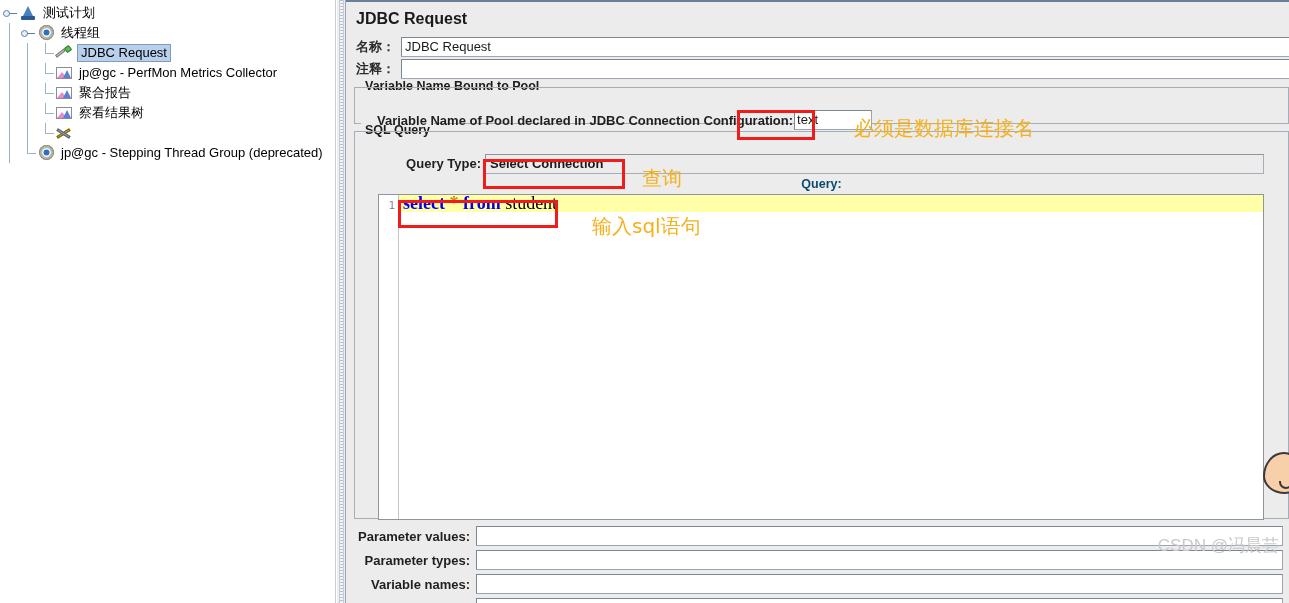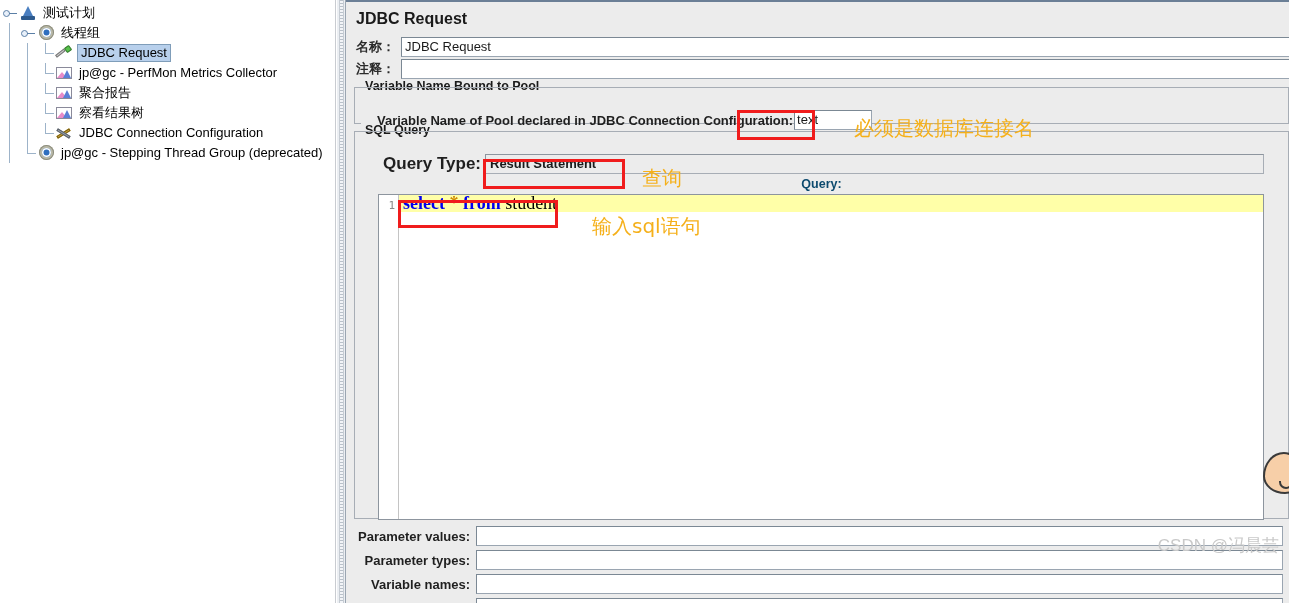"JDBC Connection Configuration" span.lbl { html: <span>JDBC Connection Configuration</span> -> none }
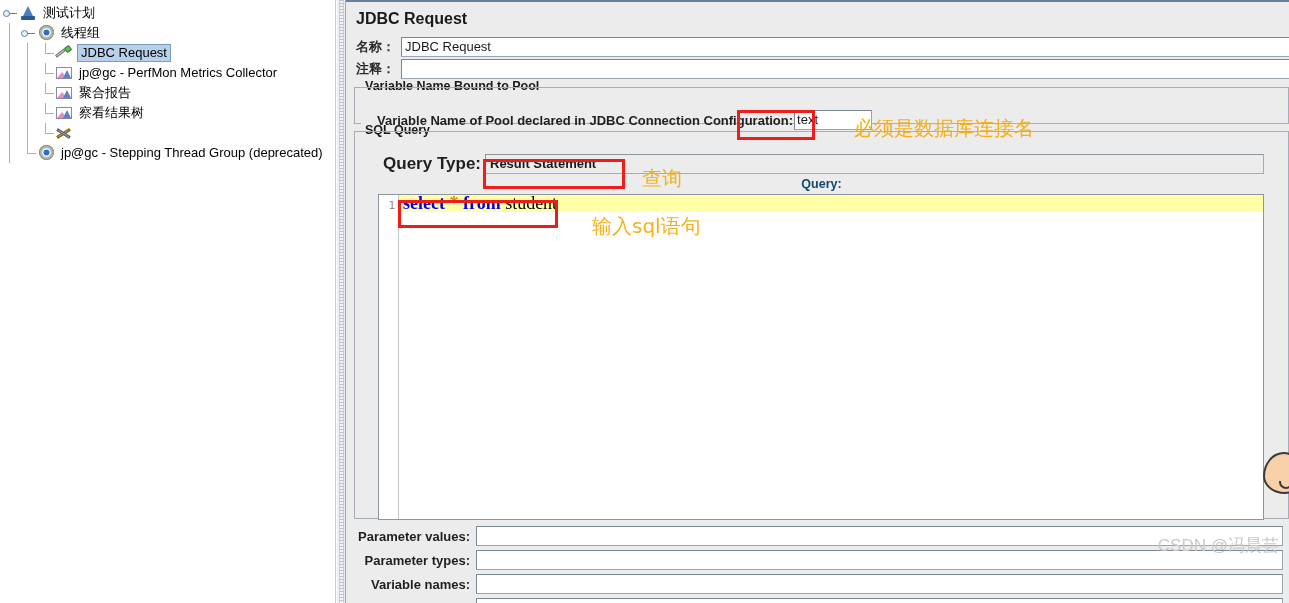"Query Type:" #querytype-row .qlabel { font-size: 17px -> 13px }
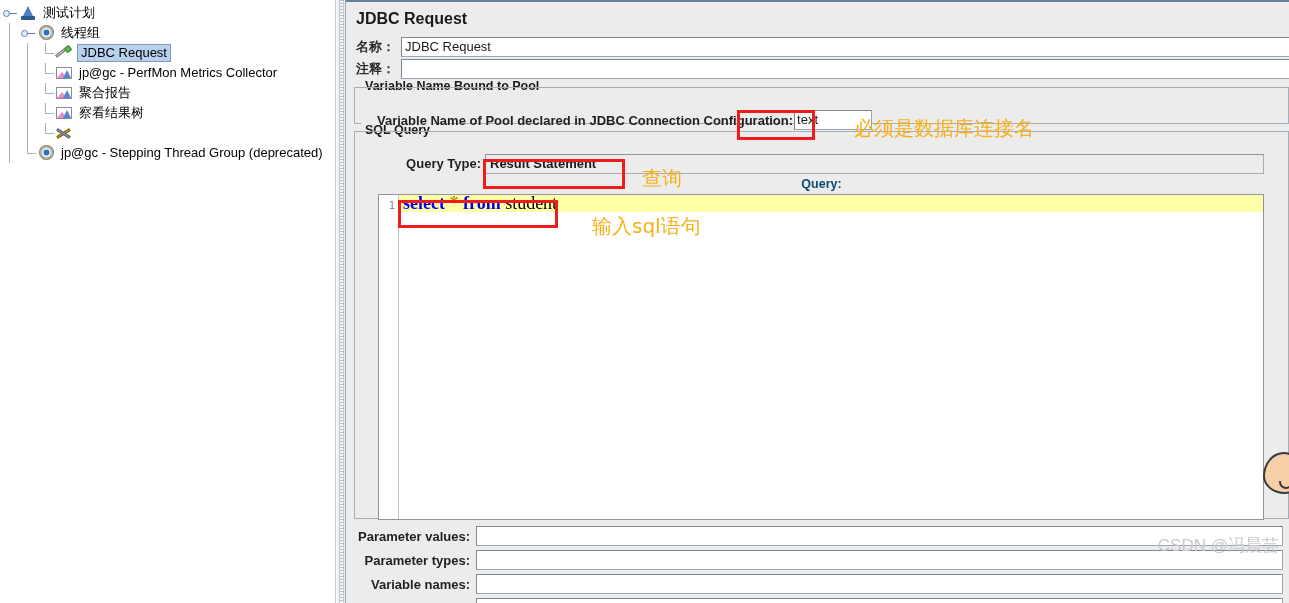"Result Statement" div { text: Result Statement -> Select Connection }
